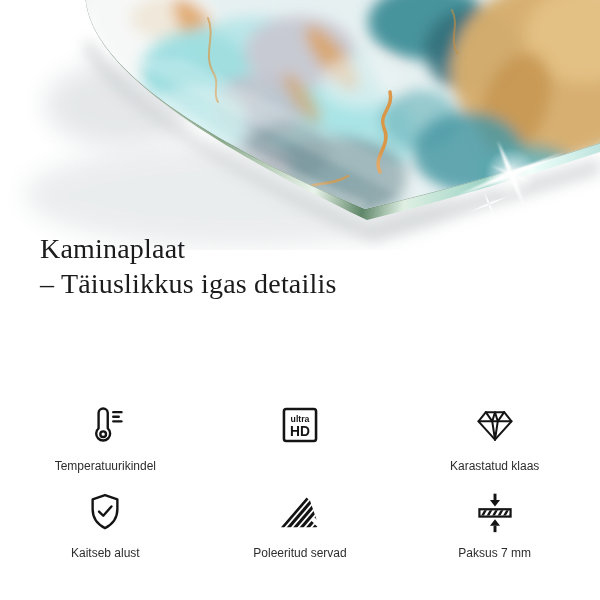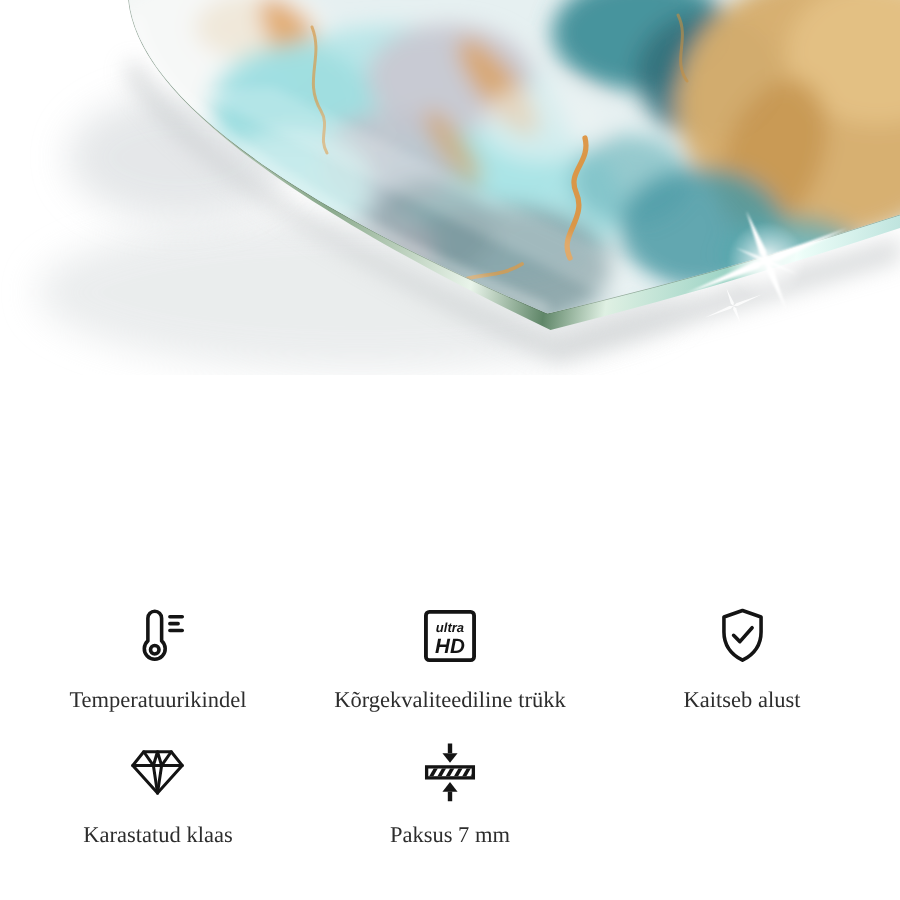"Kaminaplaat" div.title { html: none -> <div> <div>Kaminaplaat</div> <div>– Täiuslikkus igas detailis</div> </div> }
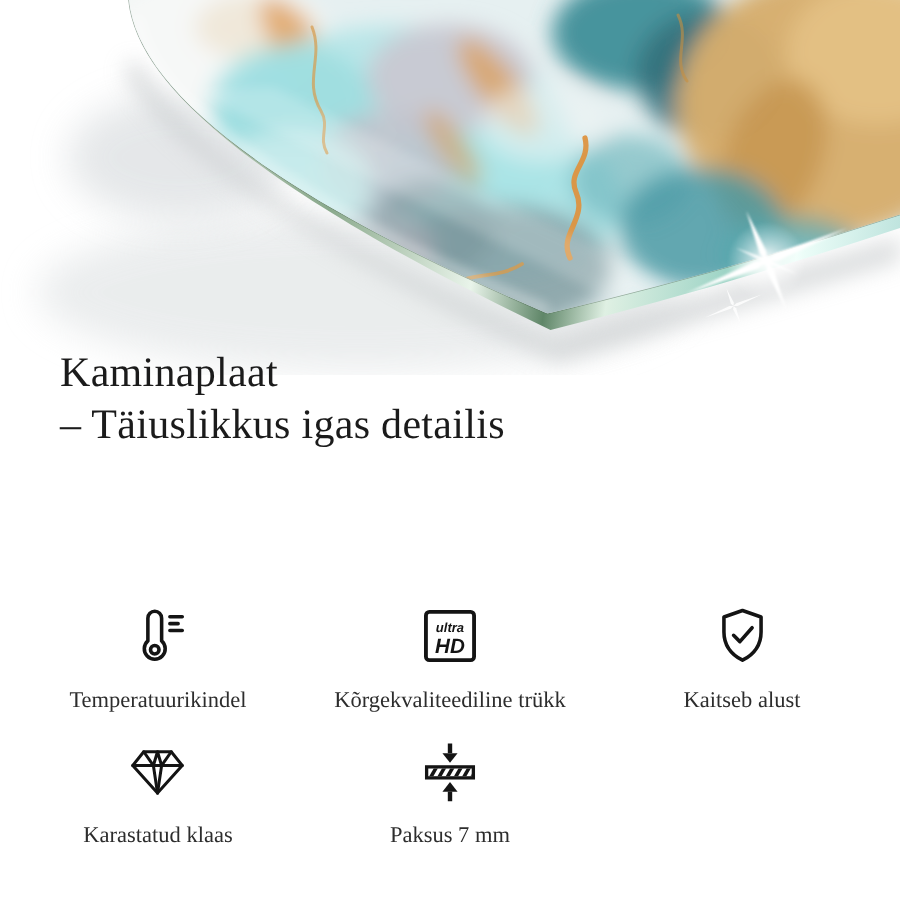"ultra" .feature .icon-box { align-items: flex-start -> center; font-style: italic -> none }
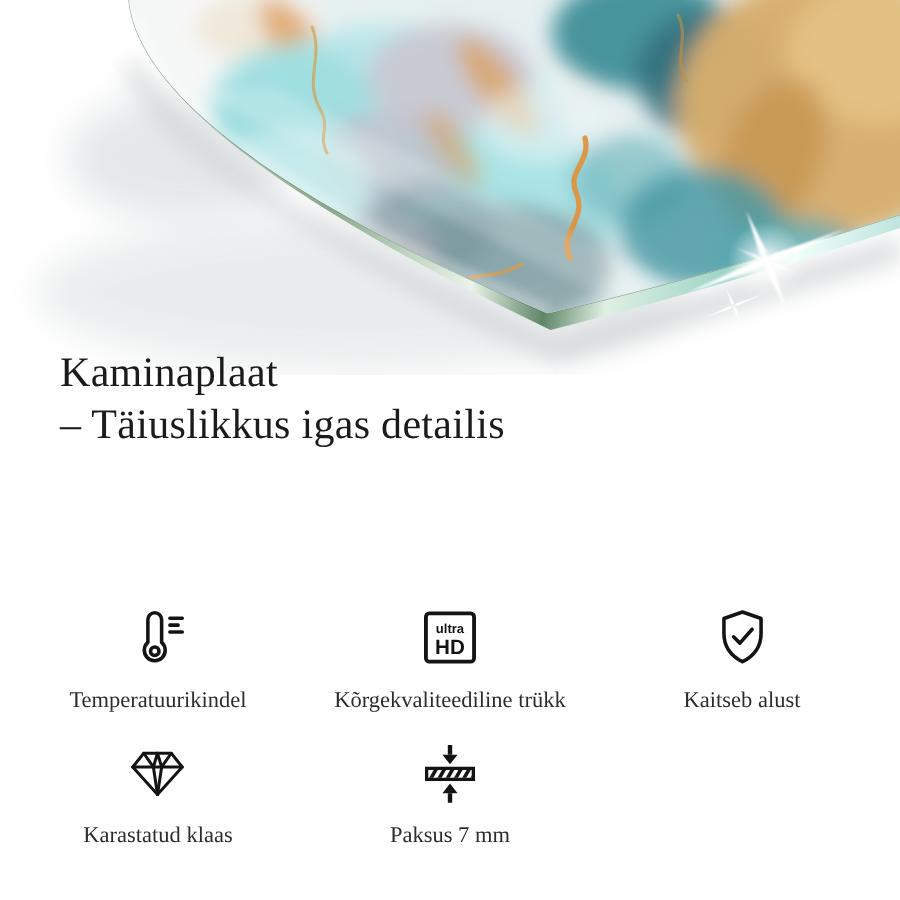"Temperatuurikindel" .feature .label { font-family: Liberation Serif, serif -> none; font-size: 15px -> 12px }
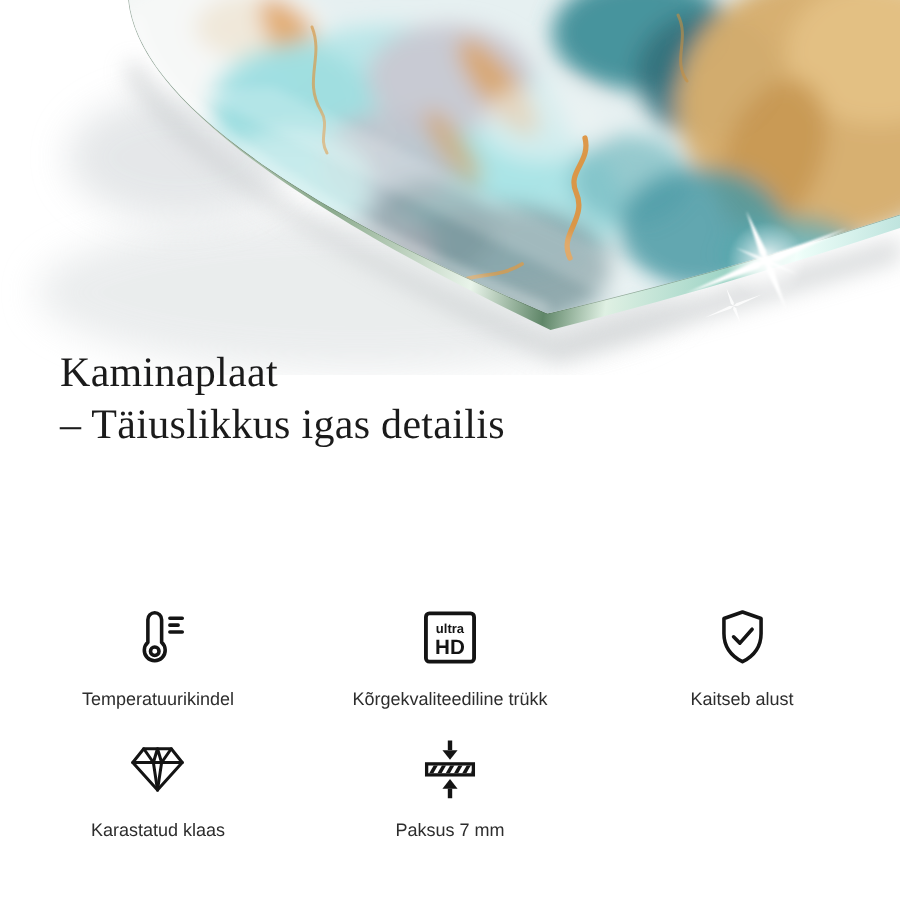"Kõrgekvaliteediline trükk" div.label { html: <div>Kõrgekvaliteediline trükk</div> -> none }
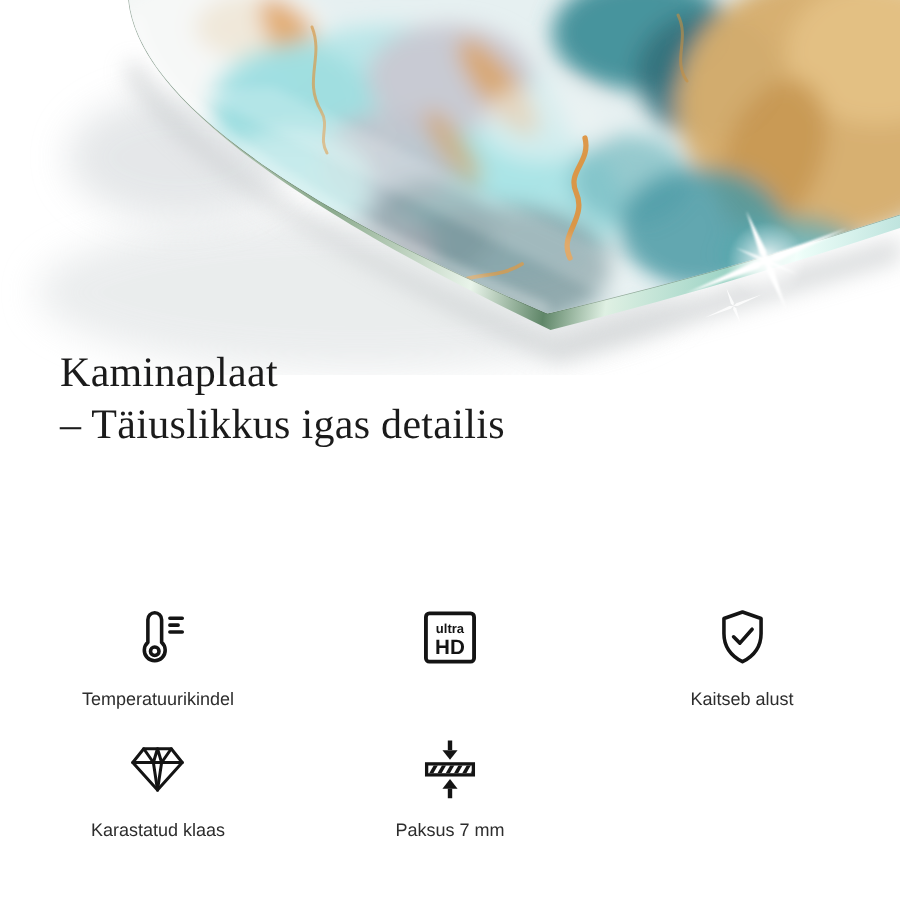"Kaitseb alust" div.feature { order: before "Karastatud klaas" -> after "Karastatud klaas" }
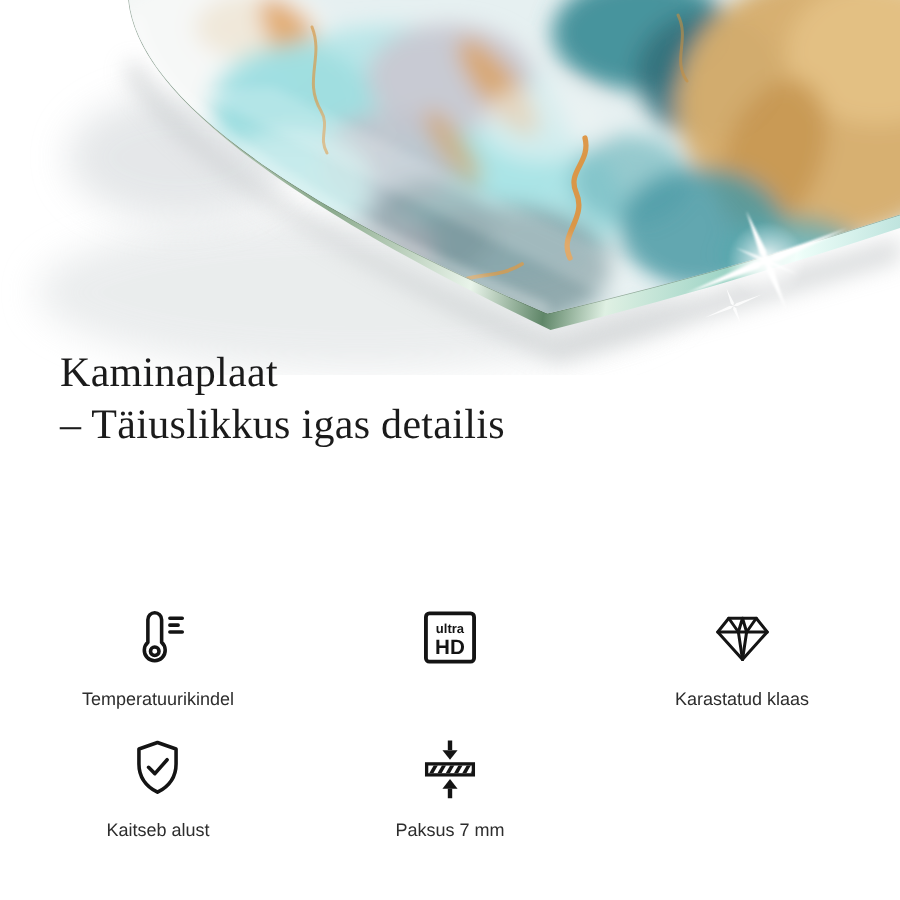"Poleeritud servad" div.feature { html: none -> <div> <div> <svg> <defs> <clipPath> <polygon></polygon> </clipPath> </defs> <g> <path></path> <path></path> <path></path> <path></path> <path></path> <path></path> </g> </svg> </div> <div>Poleeritud servad</div> </div> }
